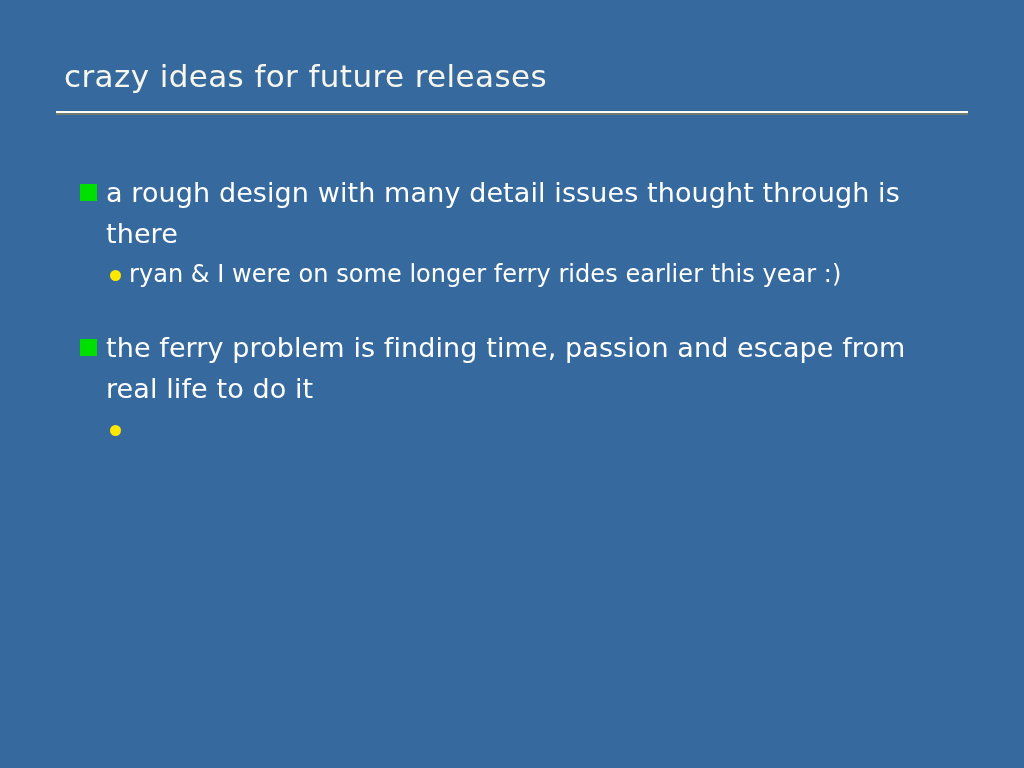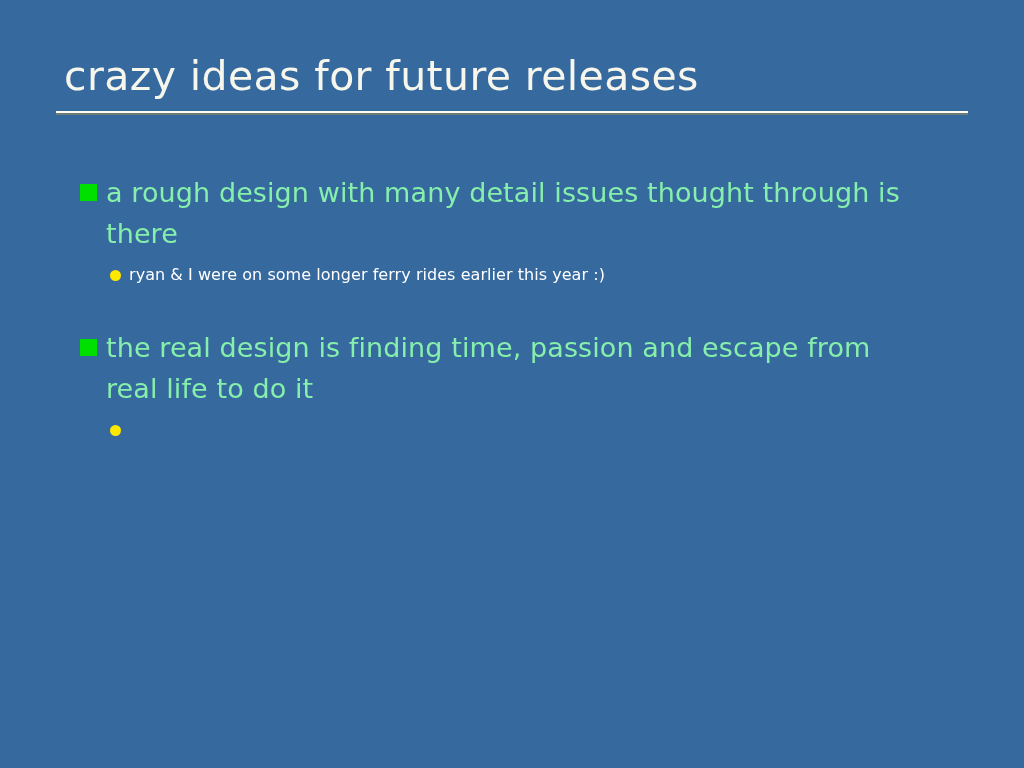"crazy ideas for future releases" #slide-title { font-size: 41px -> 31px }
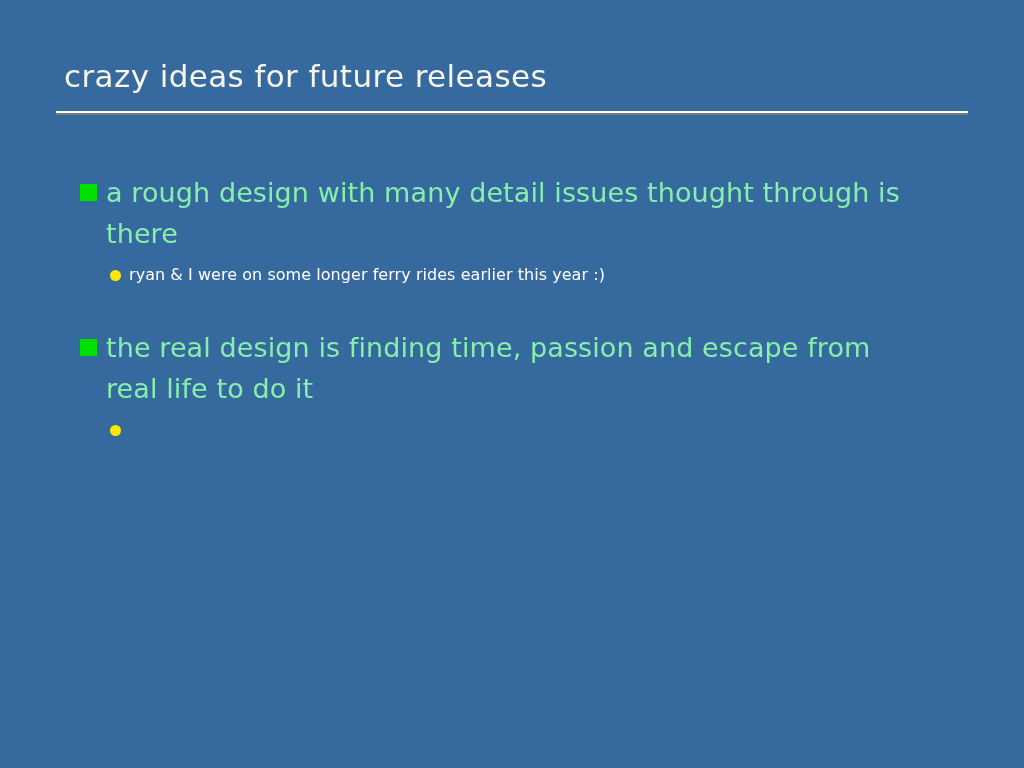"a rough design with many" .l1-text { color: #86efac -> #ffffff }
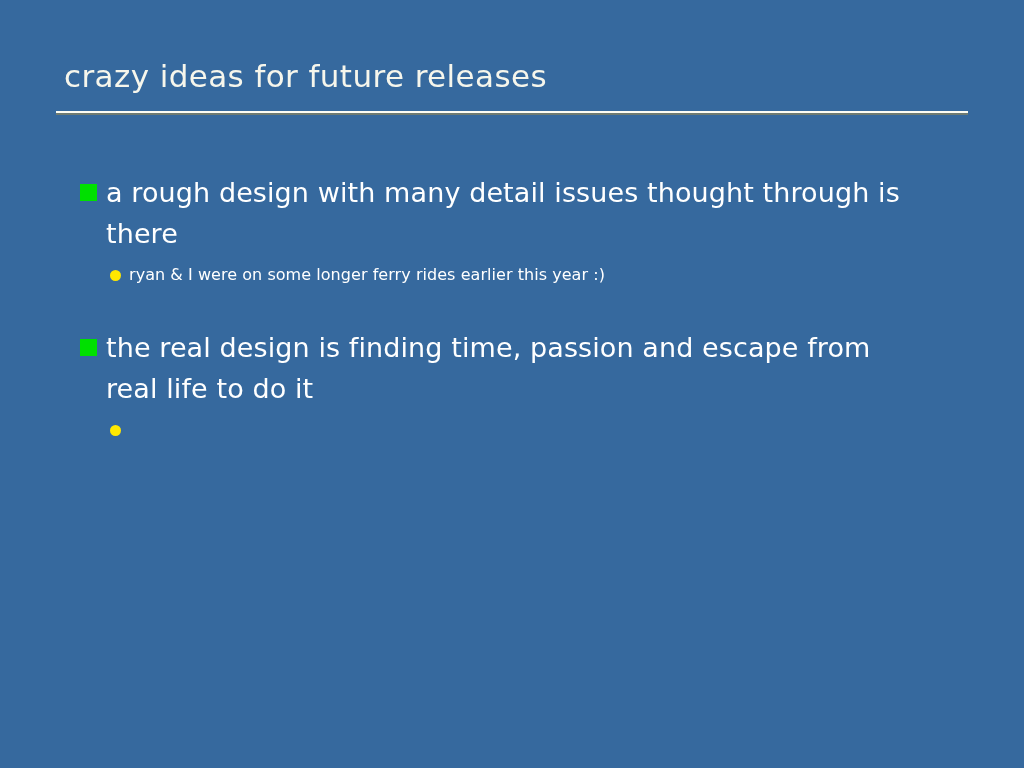"ryan & I were on" .l2-text { font-size: 16px -> 24px }
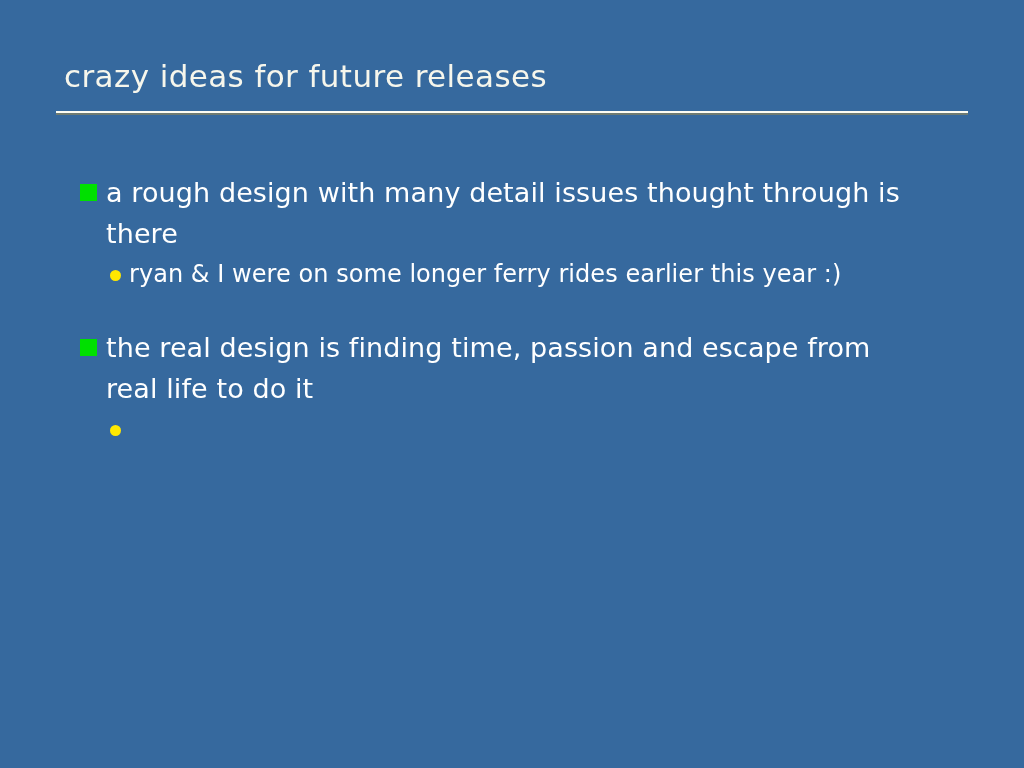"the real design is finding" span.l1-text { text: real design -> ferry problem }
